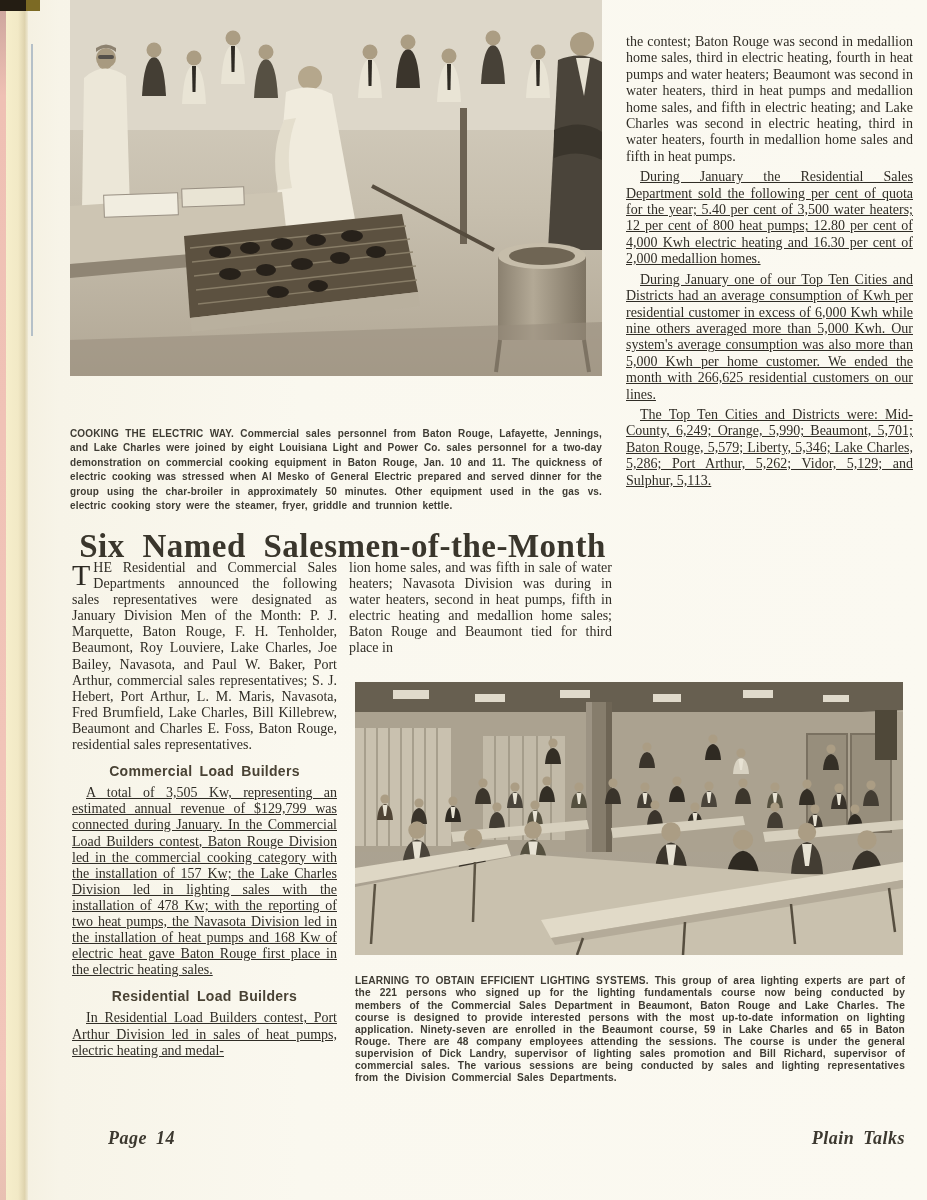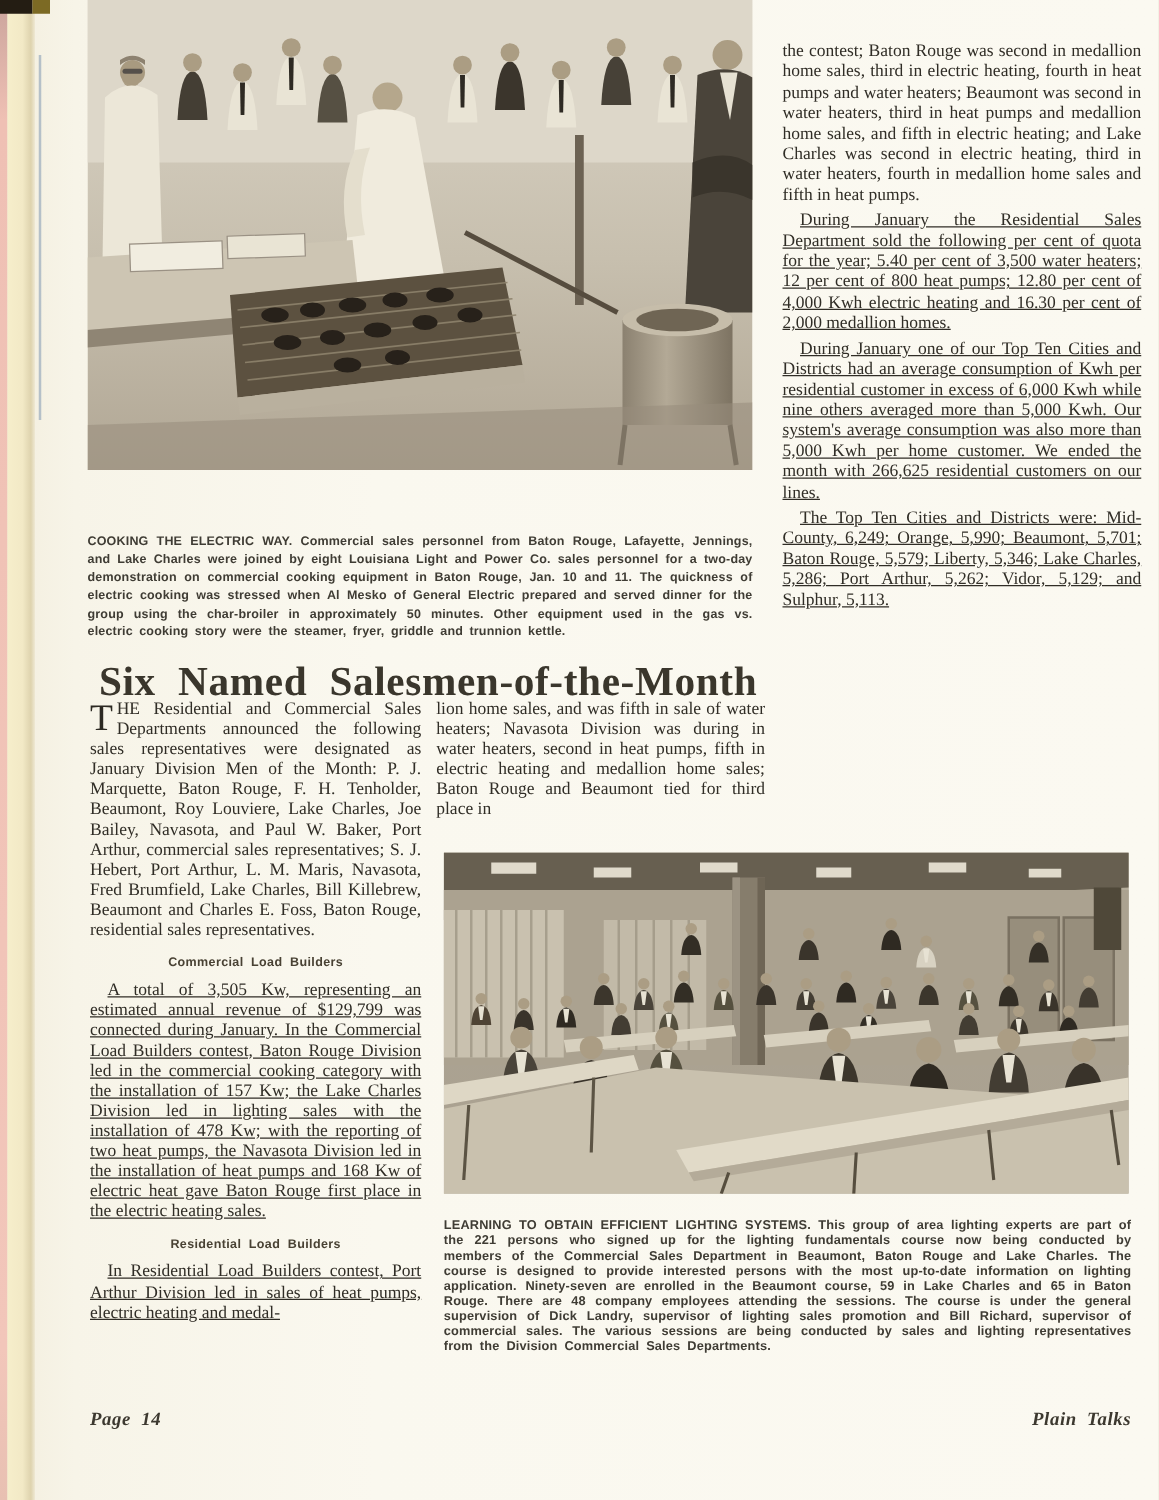"Commercial Load Builders" .sec-head { font-size: 10px -> 14px }
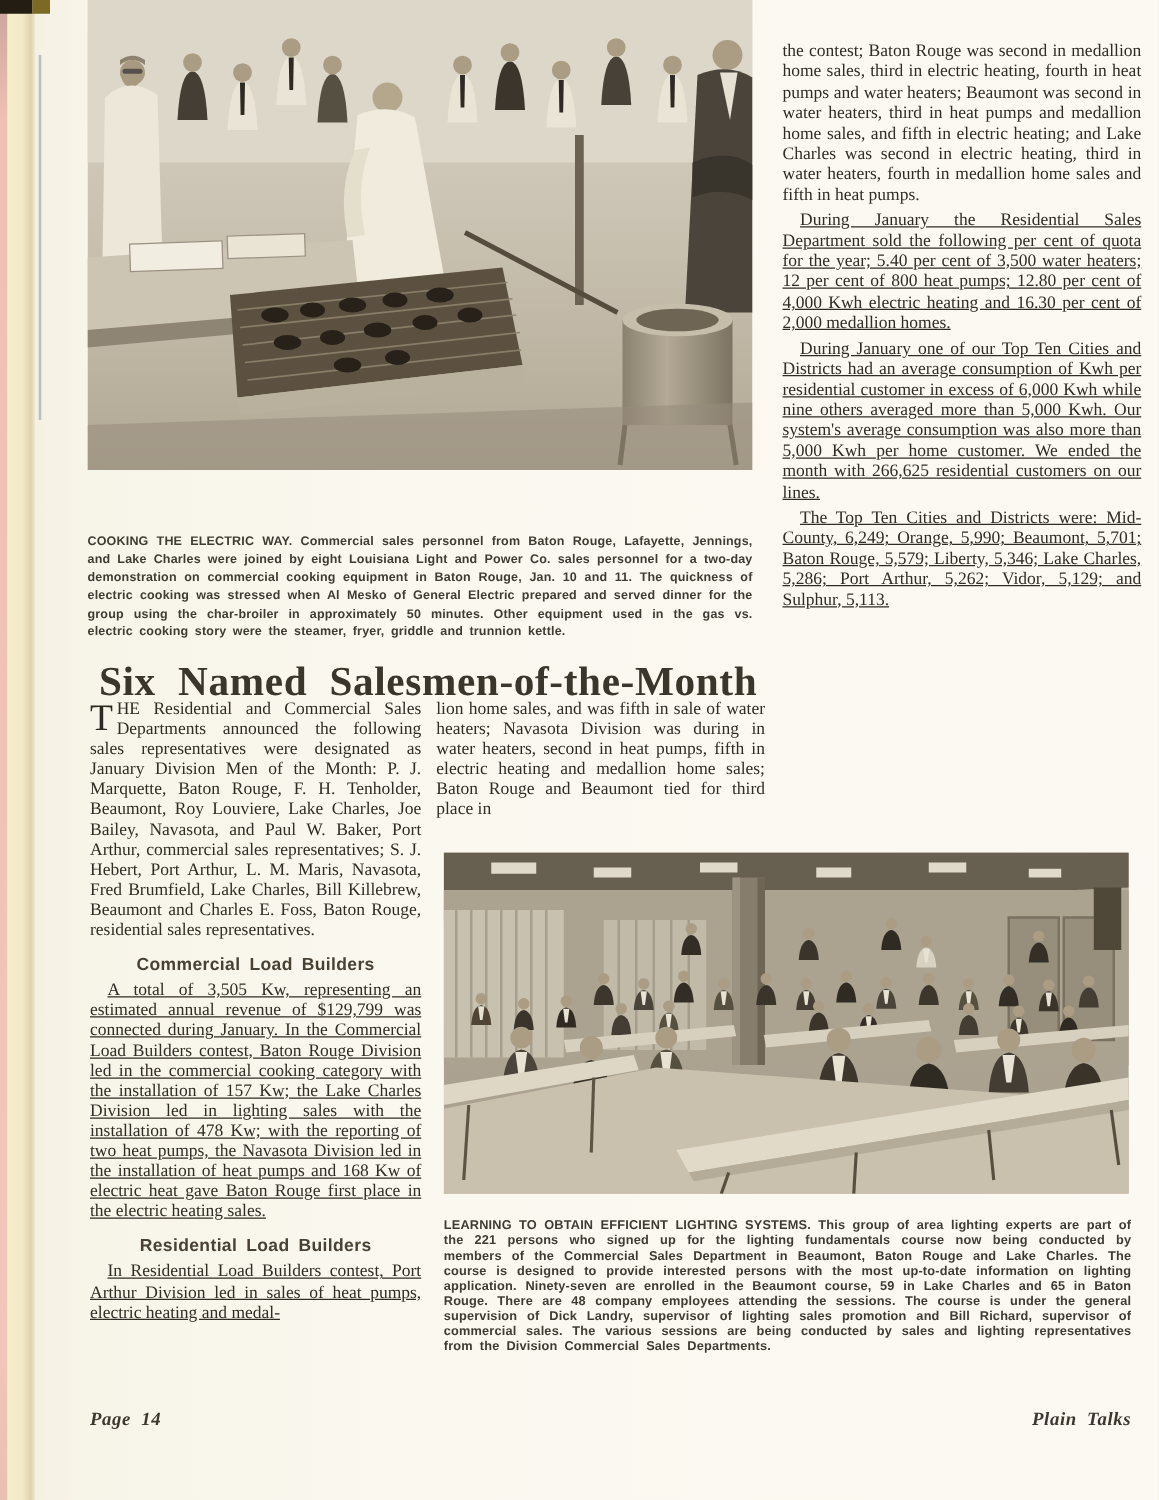"Page 14" .footer-item { font-size: 15px -> 18px; margin-left: none -> 36px }
